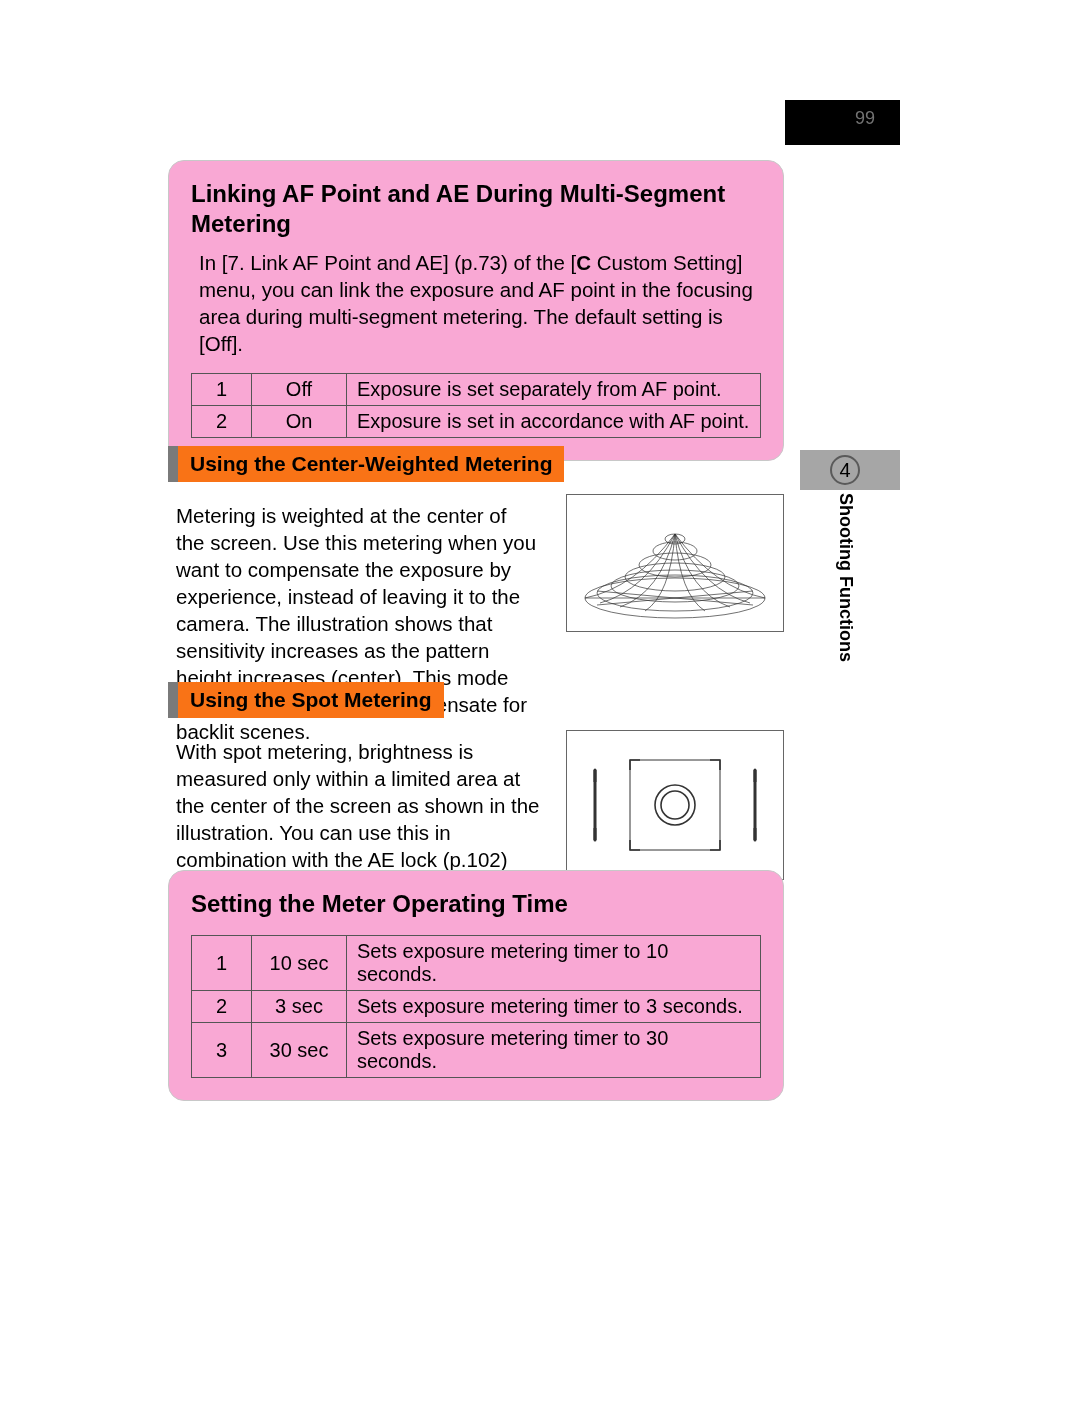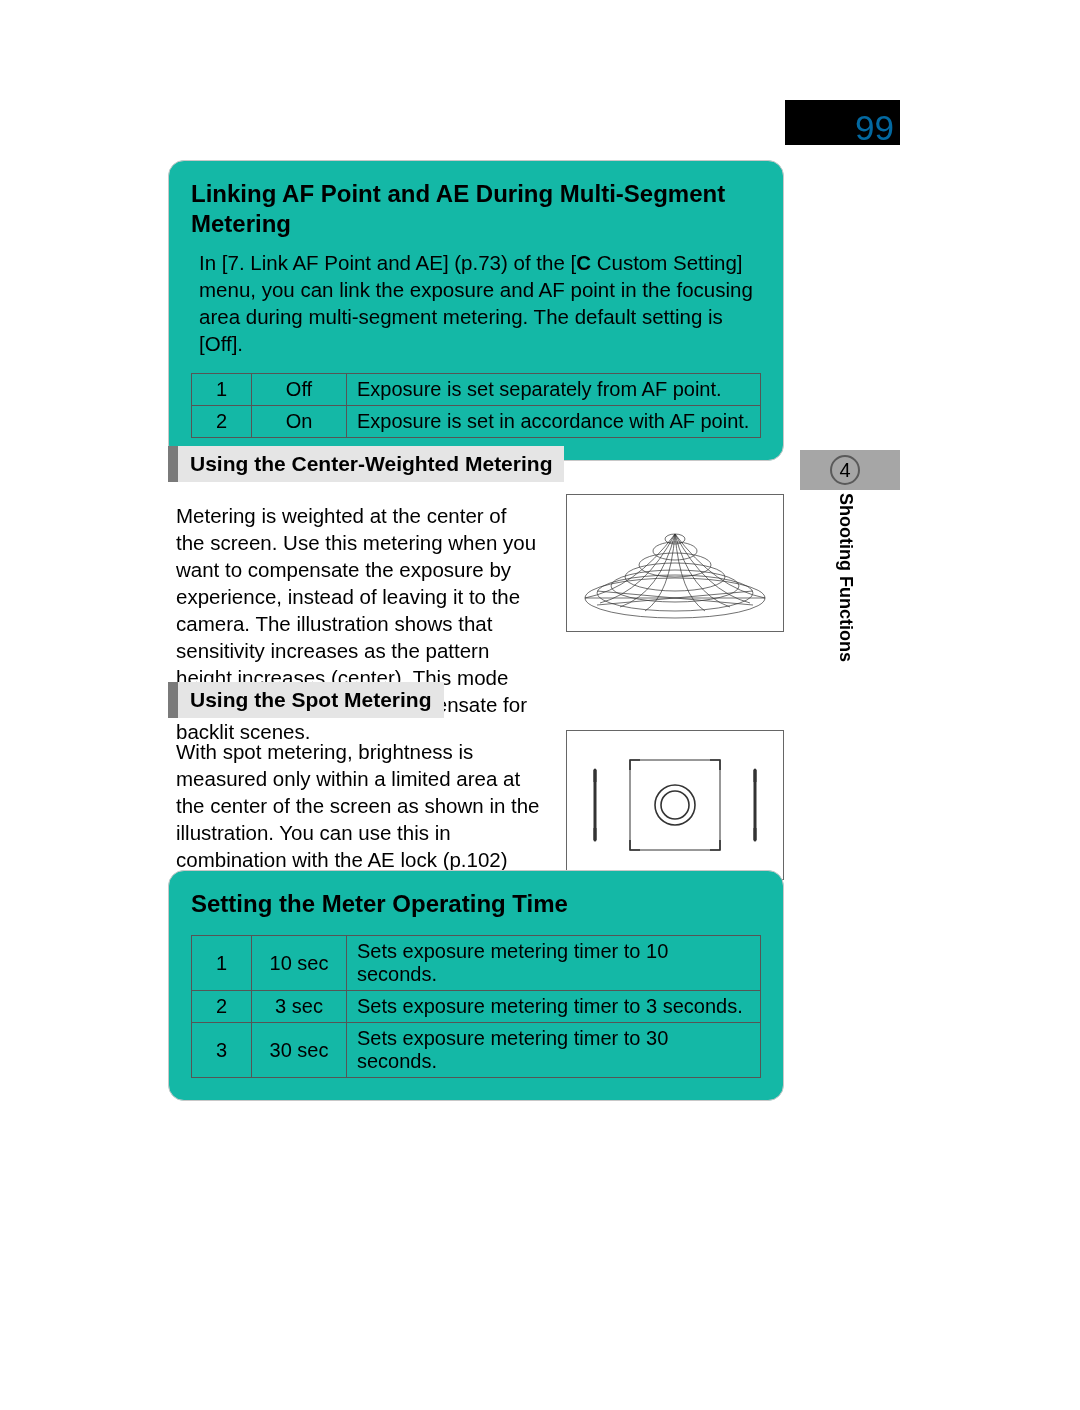"99" .page-number { color: #0369a1 -> #737373; font-size: 35px -> 18px }
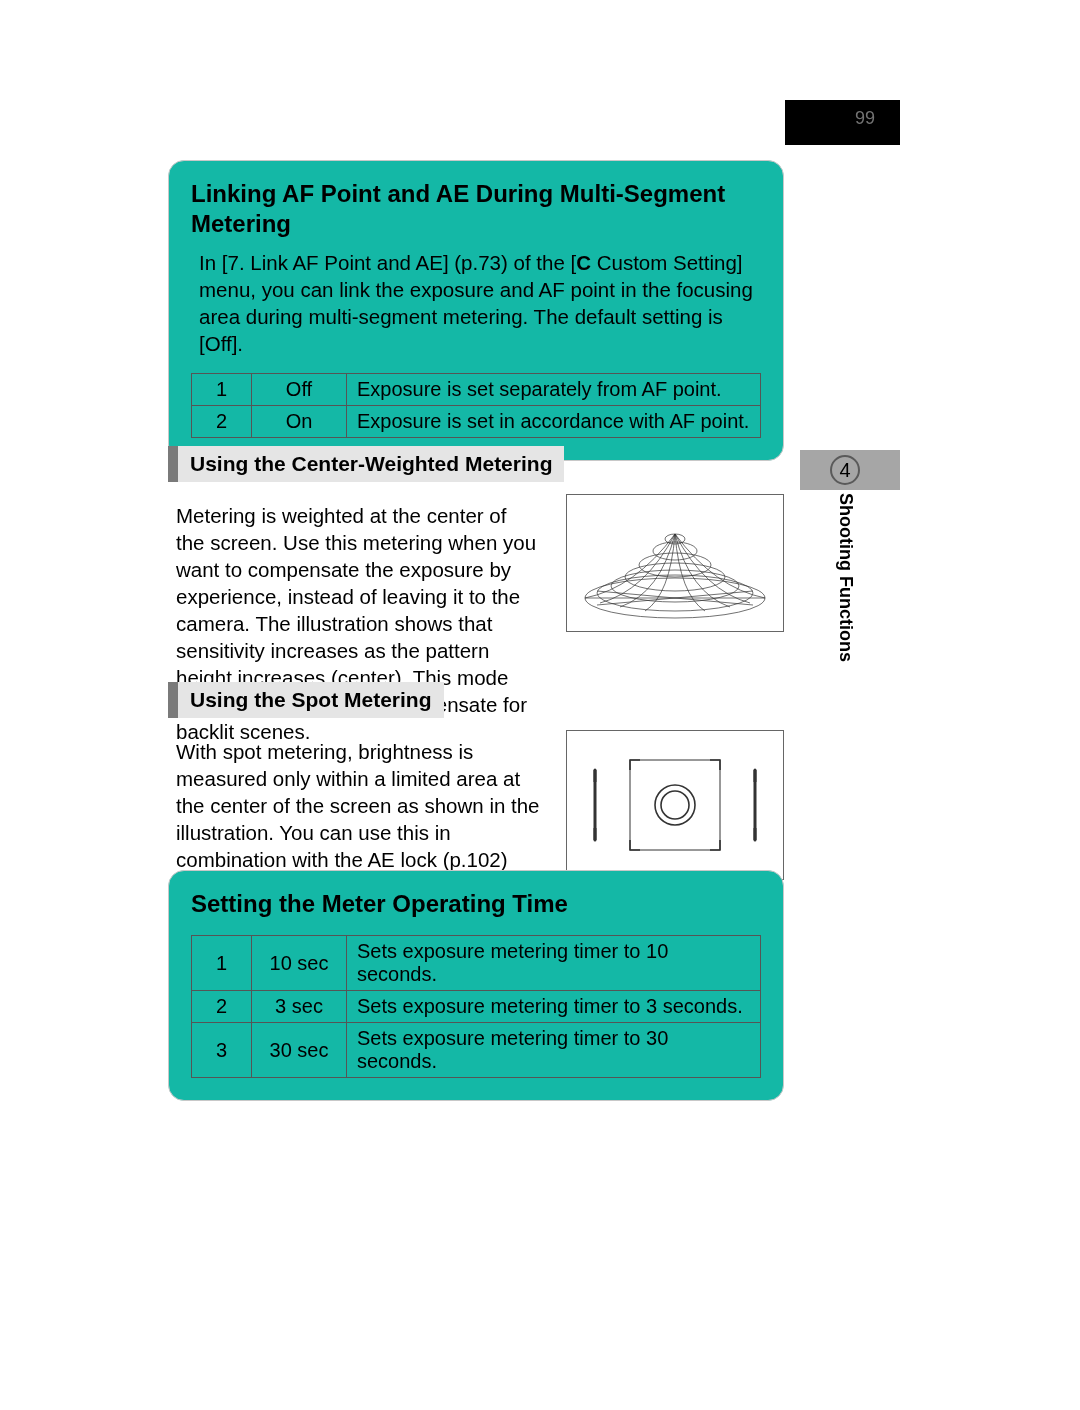"Linking AF Point and AE" .box { background: #14b8a6 -> #f9a8d4 }
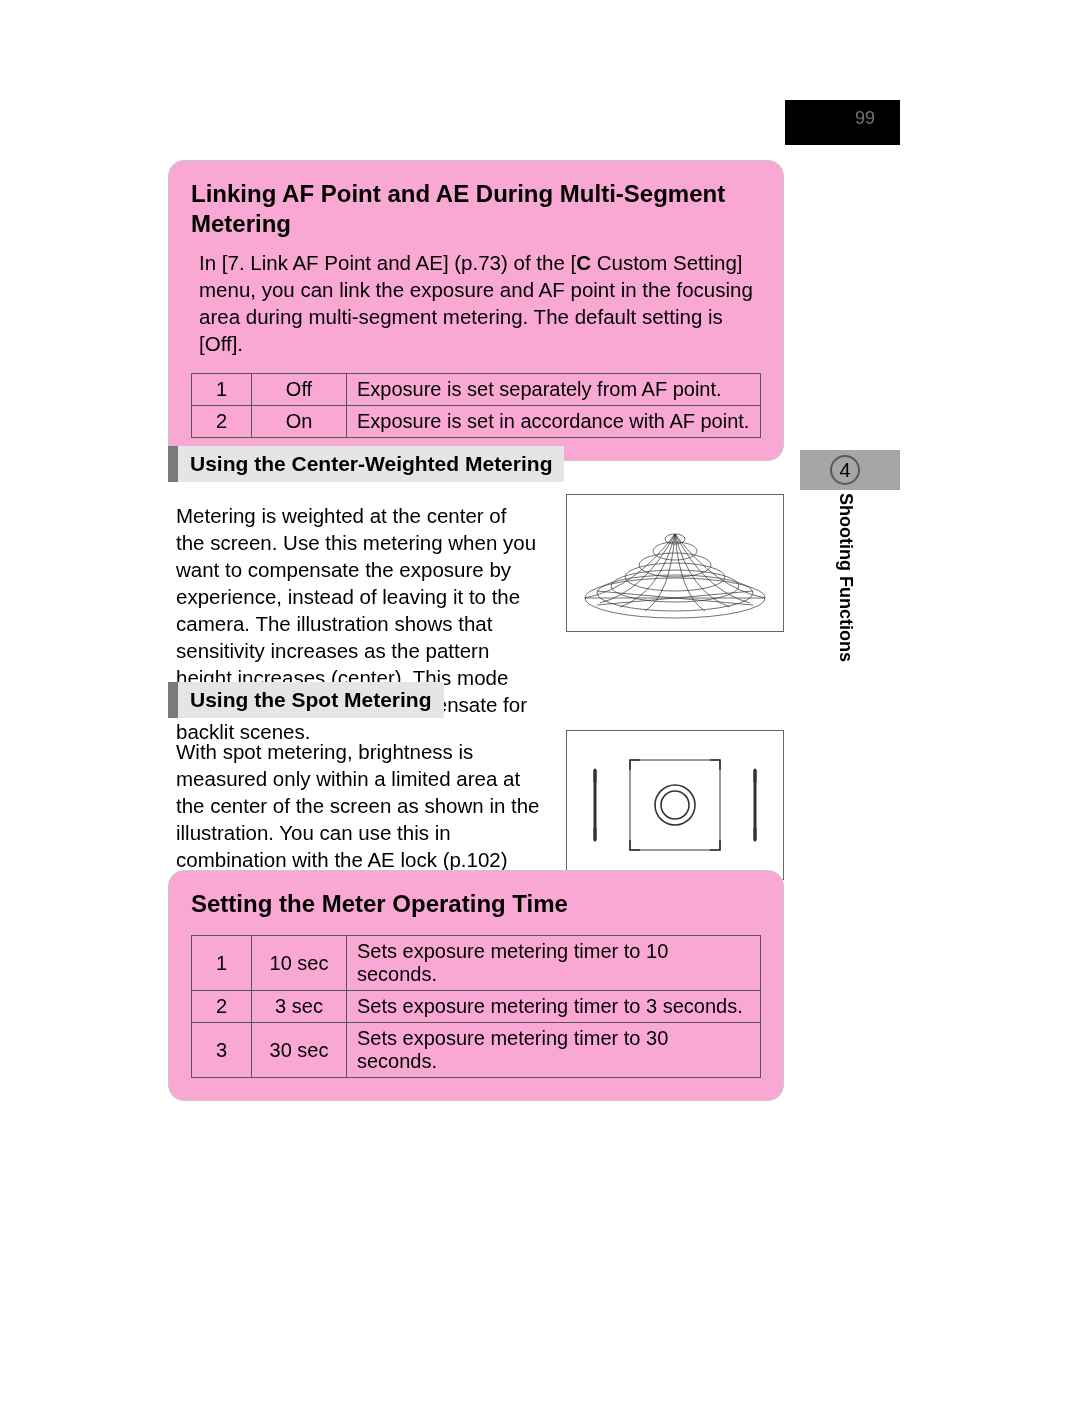"Using the Center-Weighted Metering" .subhead { background: #e5e5e5 -> #f97316 }
